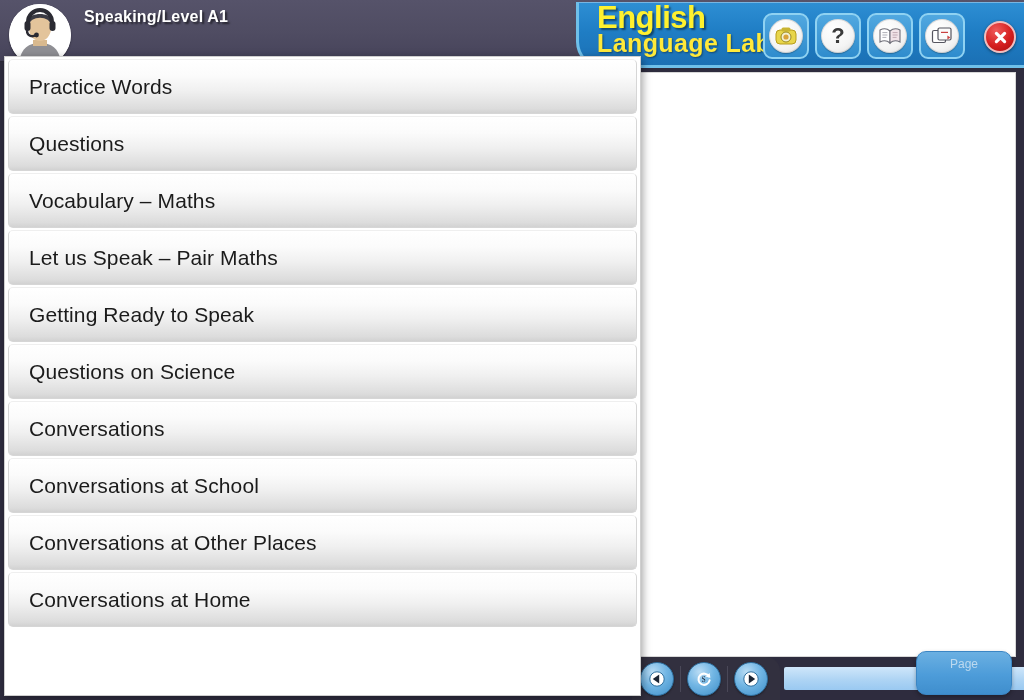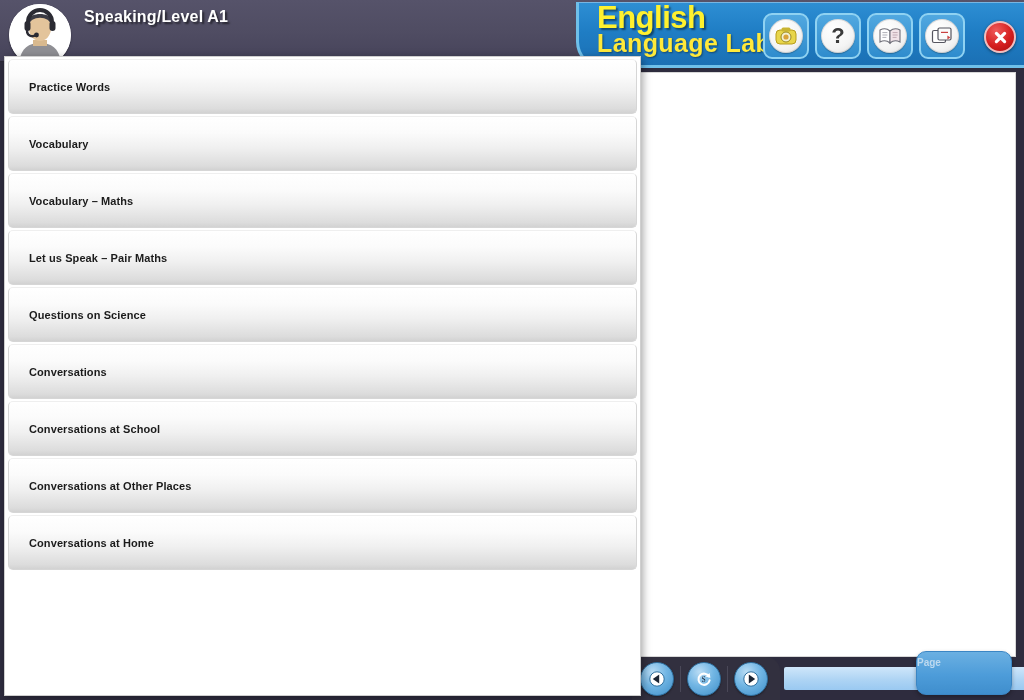"Practice Words" .list-row-label { font-size: 11px -> 21px; font-weight: bold -> normal }
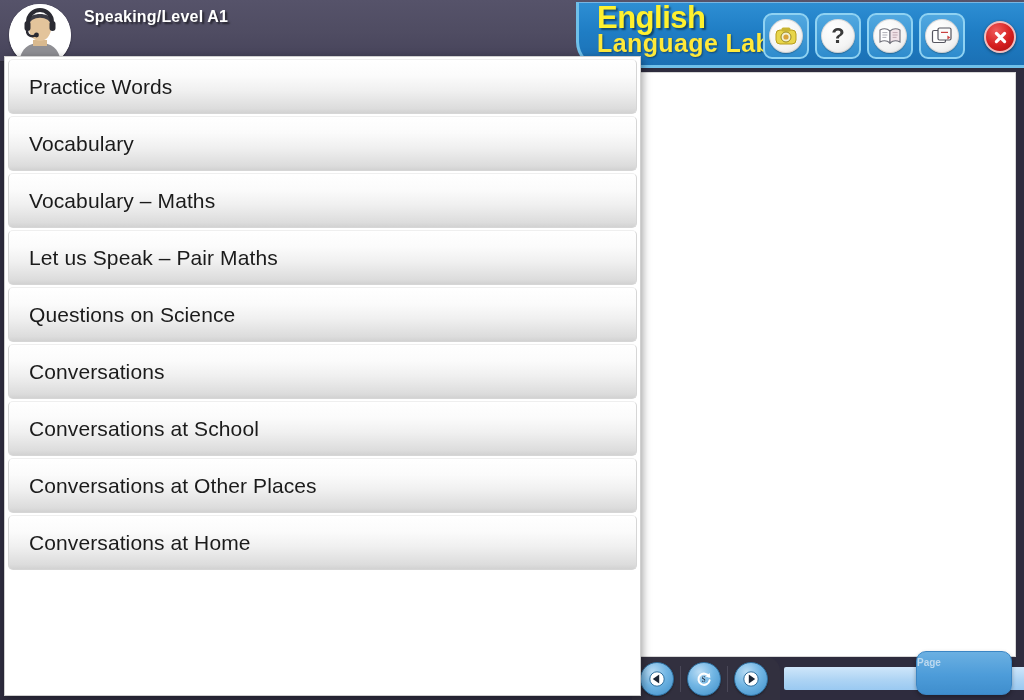"Vocabulary" span.list-row-label { text: Vocabulary -> Questions }
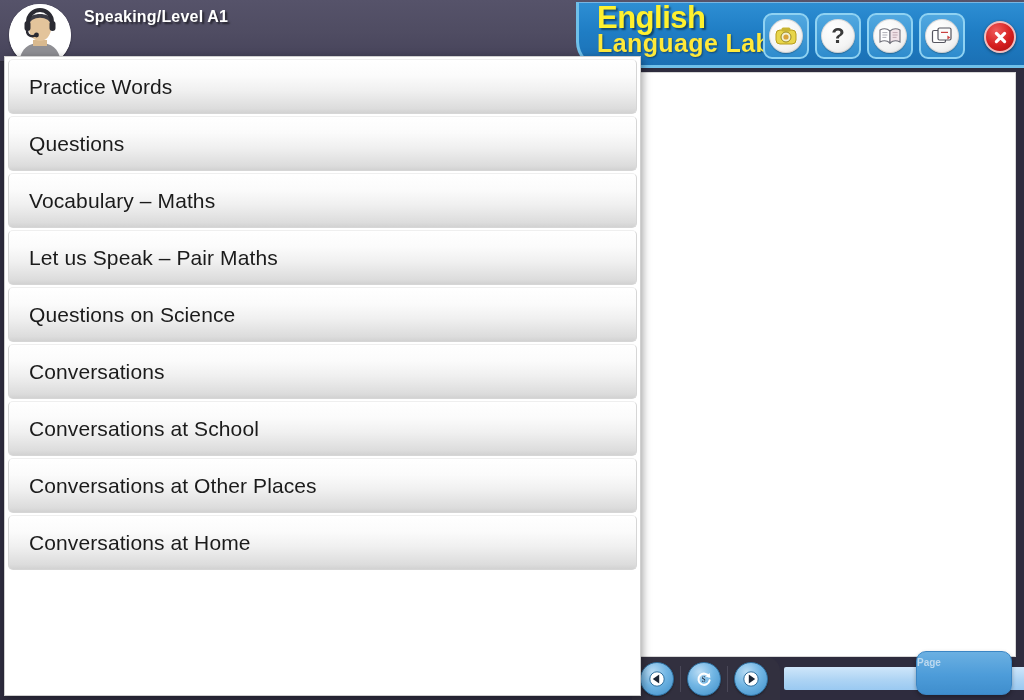"Getting Ready to Speak" div.list-row { html: none -> <div> <span>Getting Ready to Speak</span> </div> }
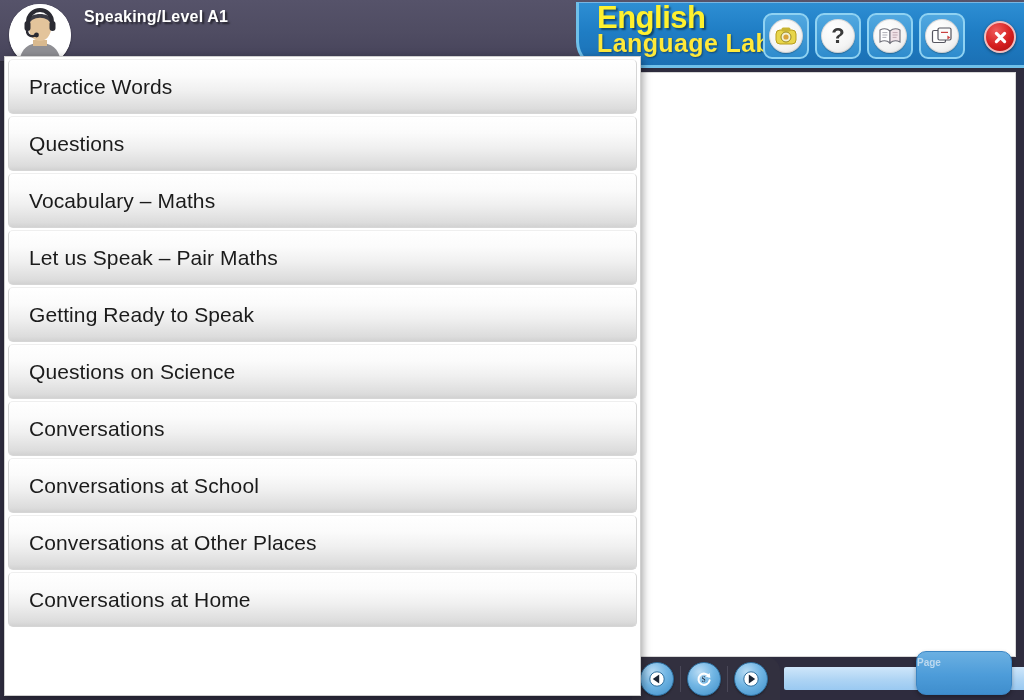"Page" .page-btn { font-size: 10px -> 12px; font-weight: bold -> none; justify-content: flex-start -> center }
